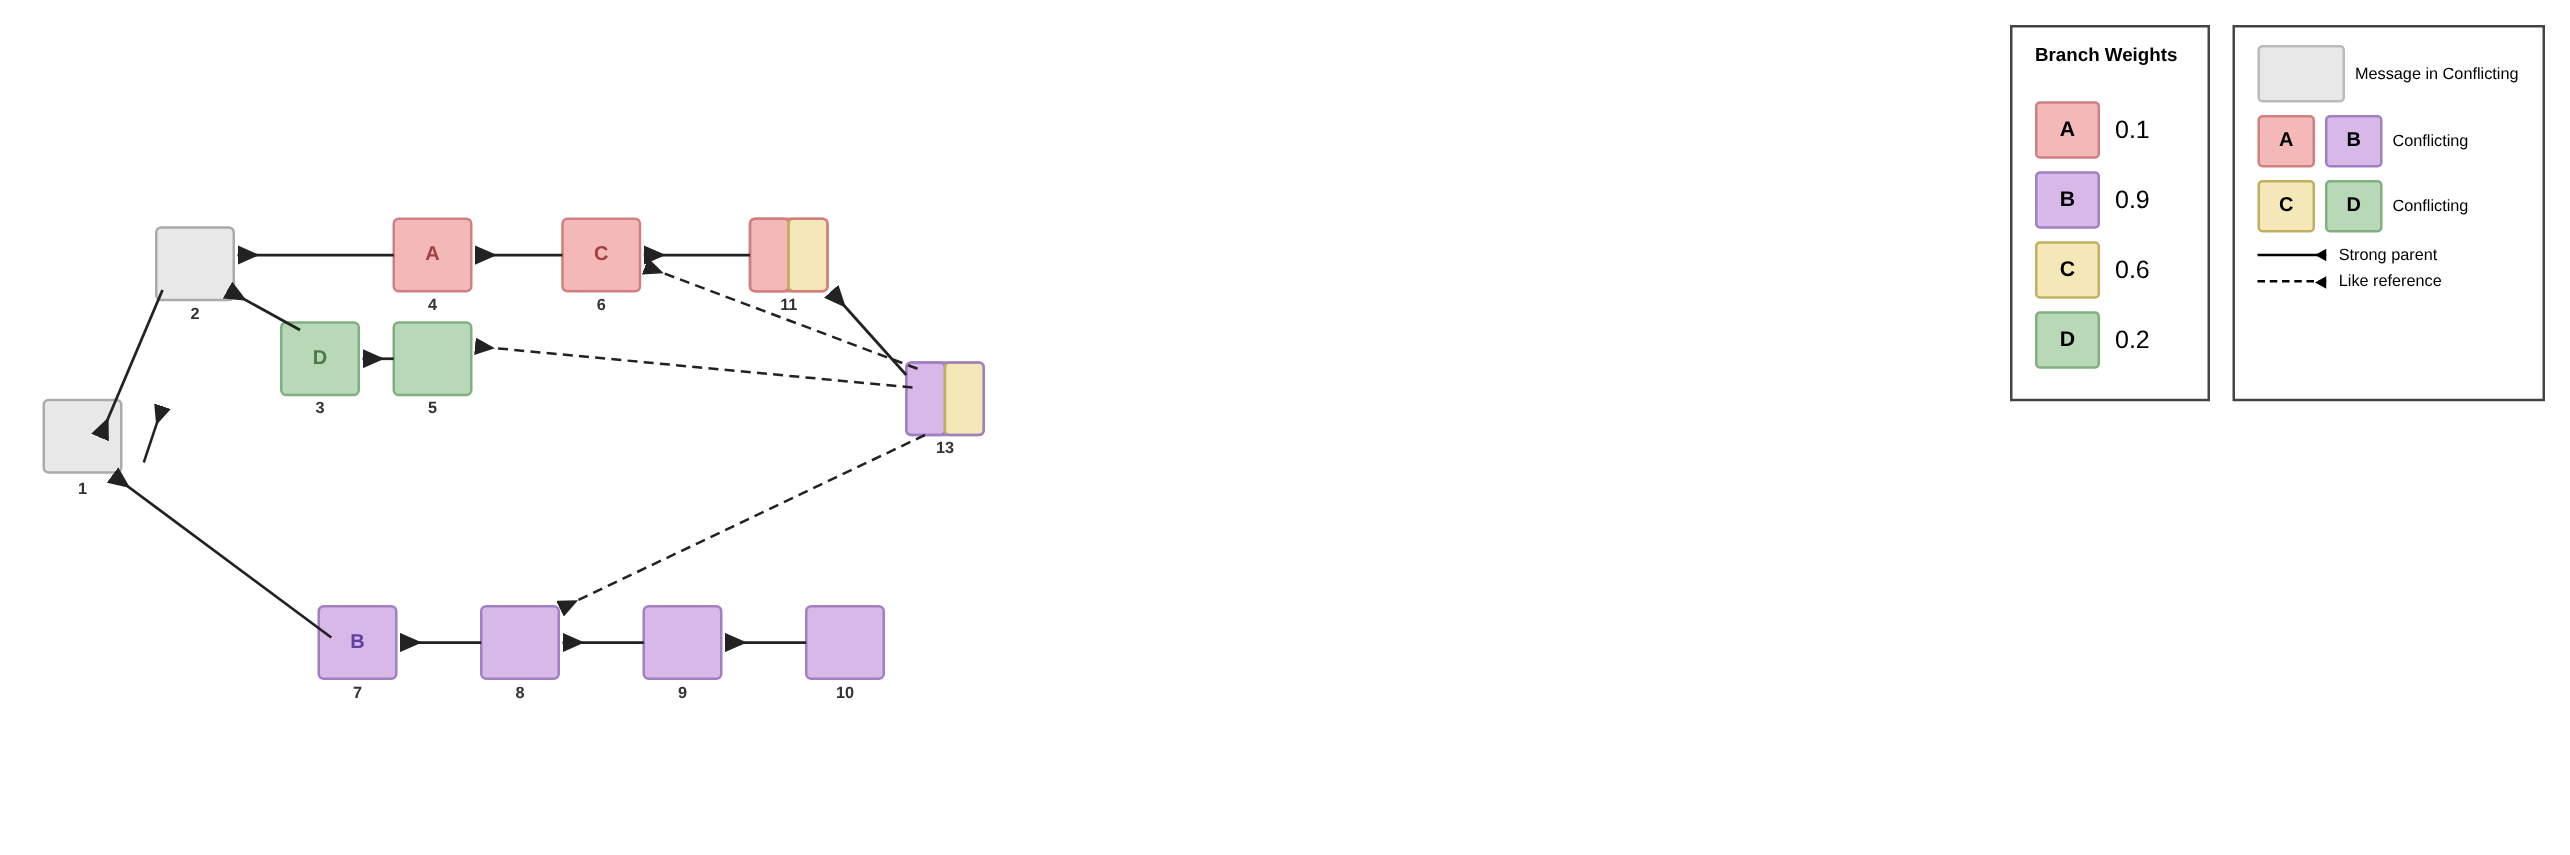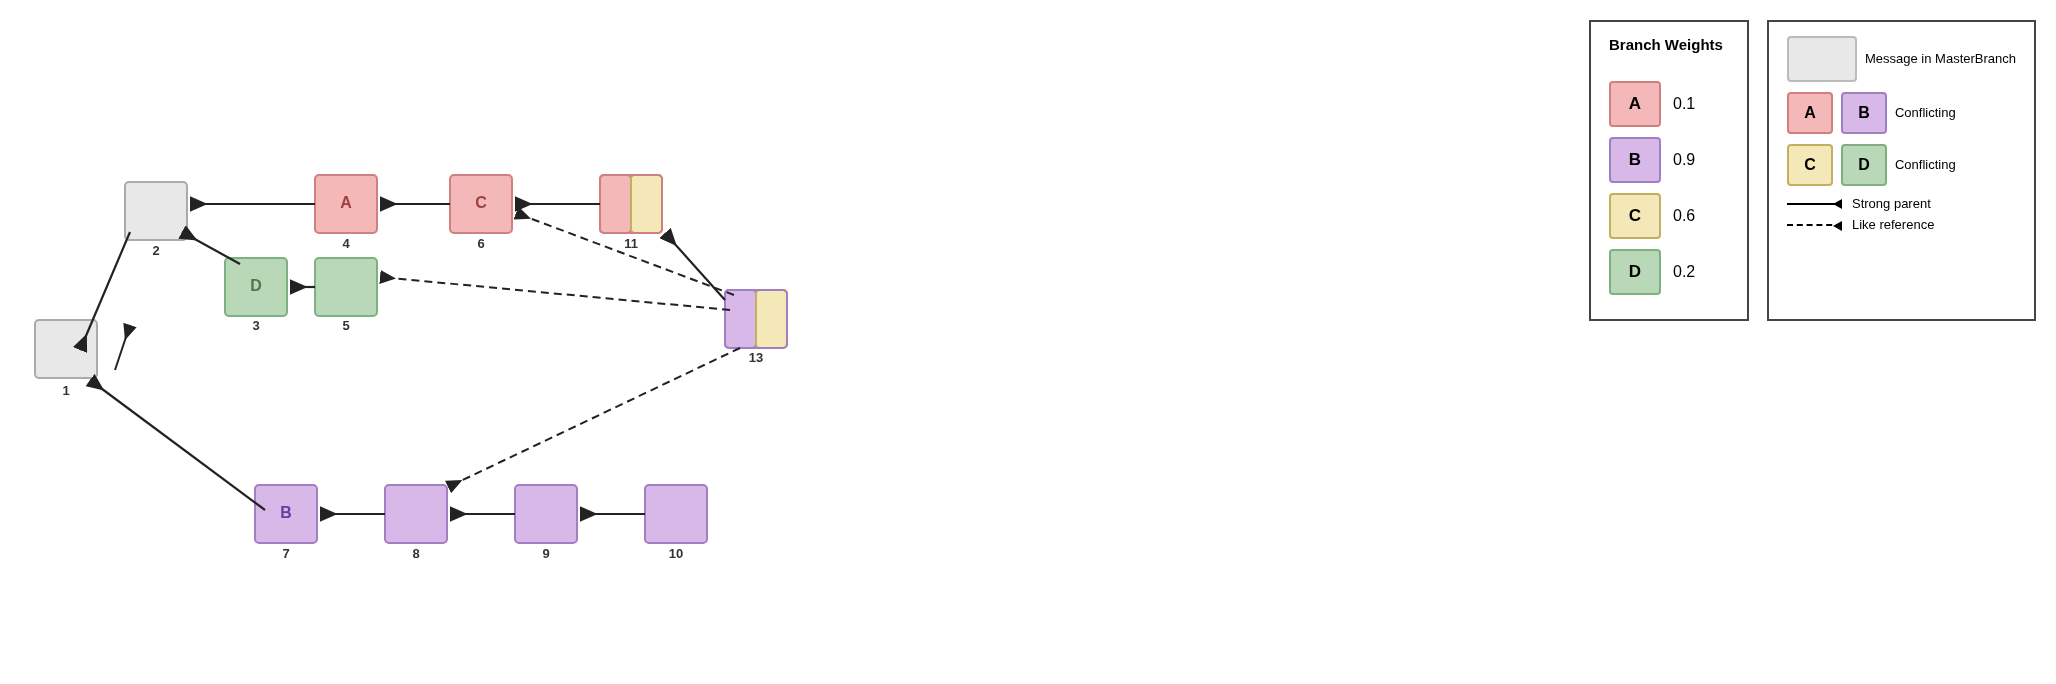"Message in MasterBranch" span.legend2-text { text: MasterBranch -> Conflicting }
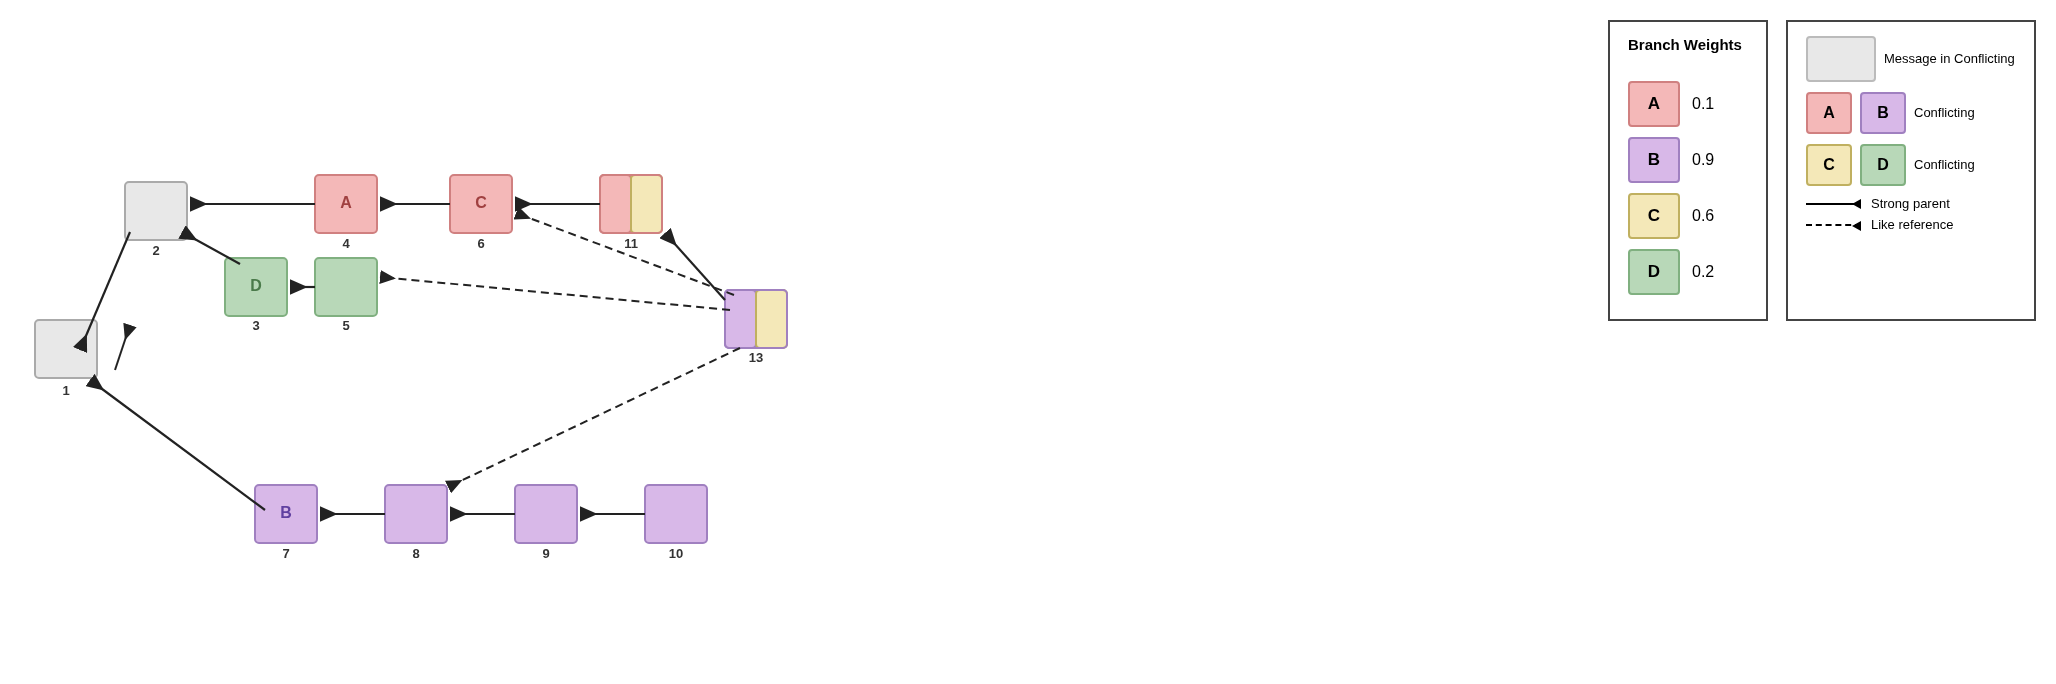"0.1" .legend-label { font-size: 16px -> 20px }
